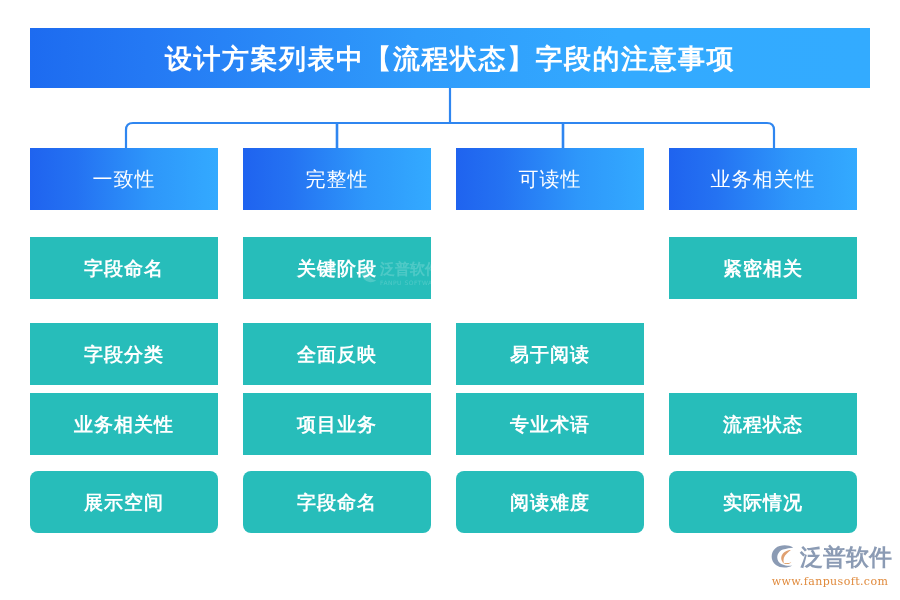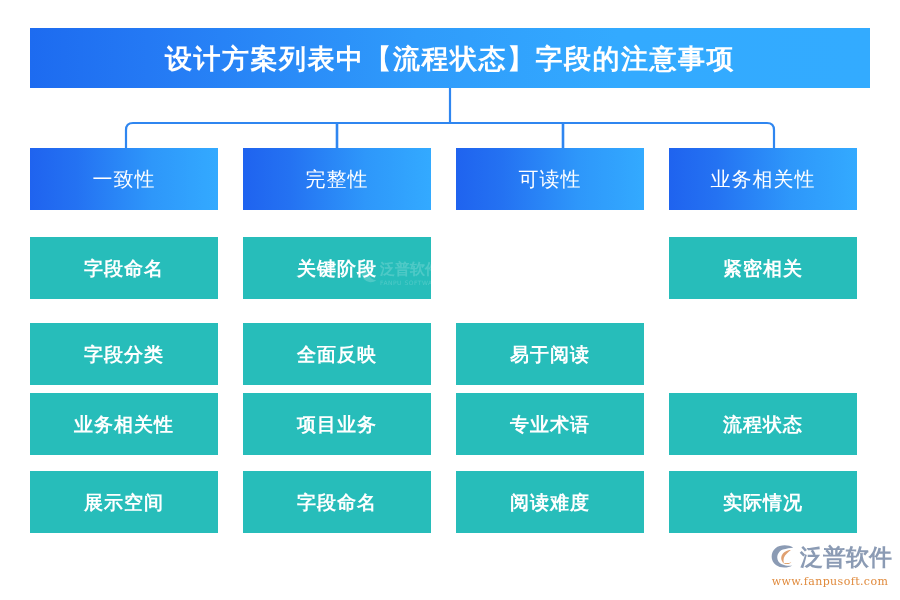"展示空间" .r3 { border-radius: none -> 8px }
